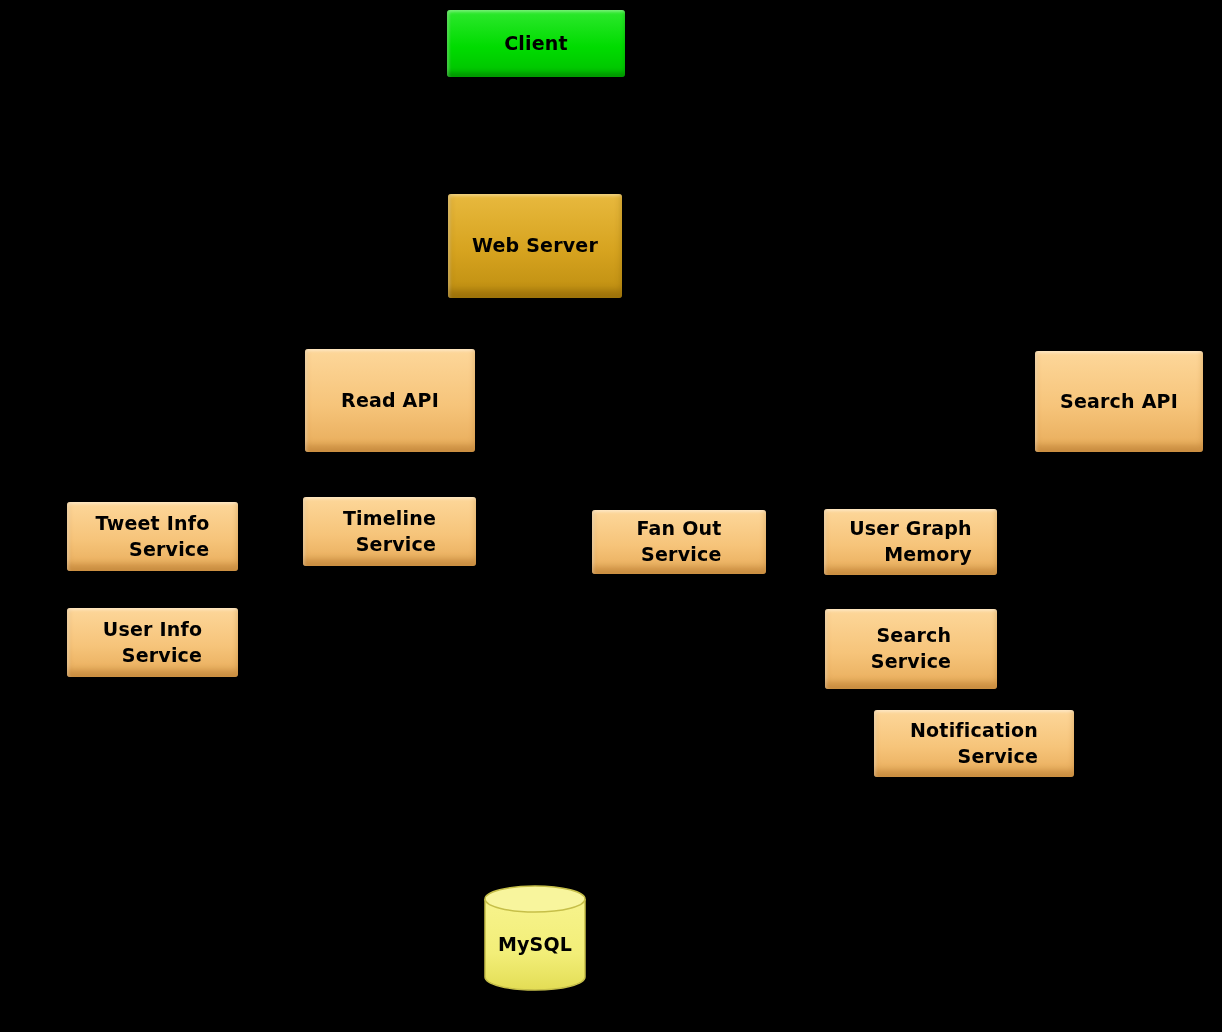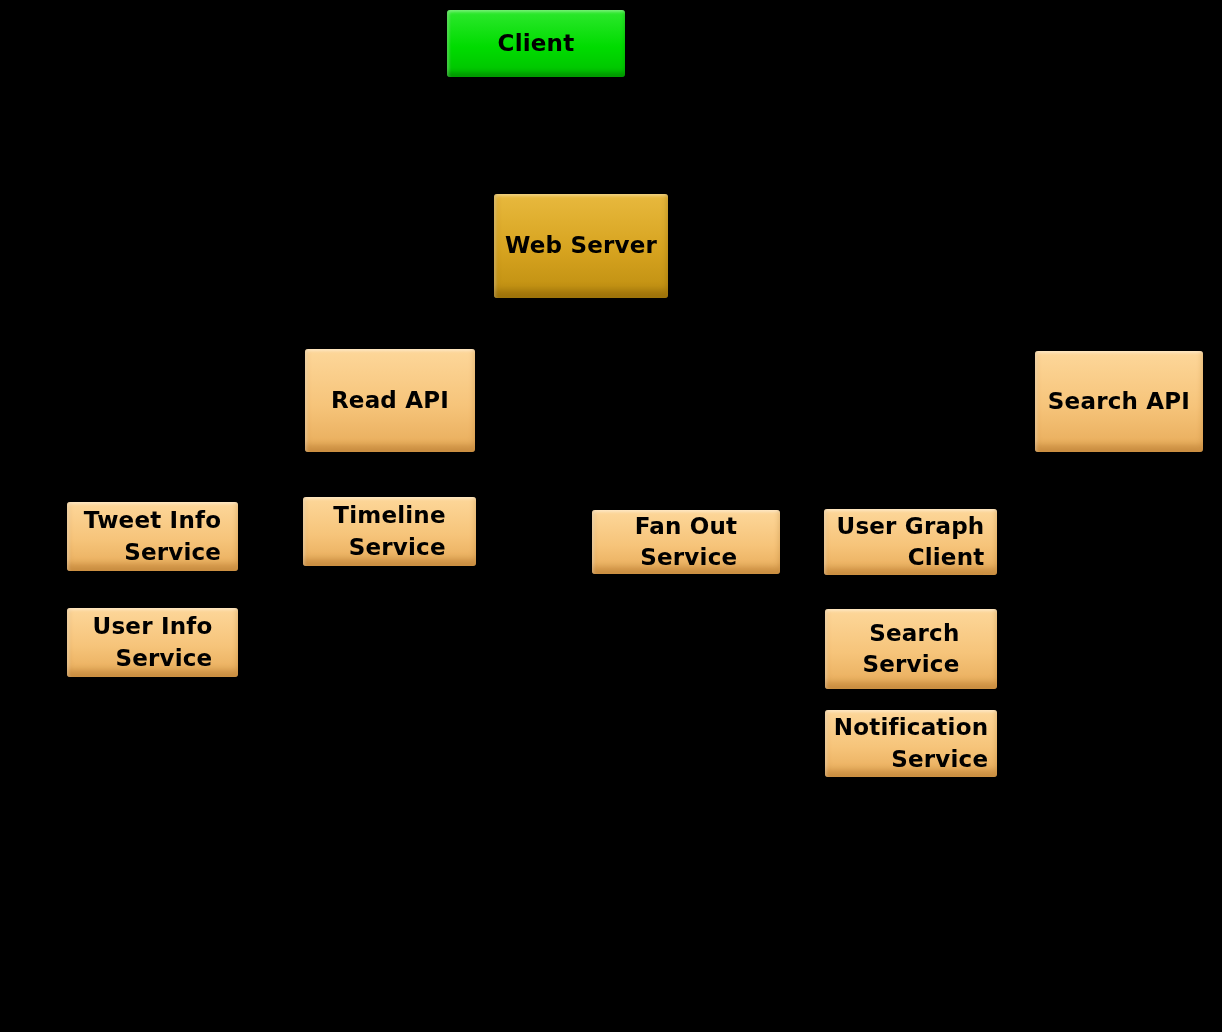"Client" .label { font-size: 23px -> 19px }
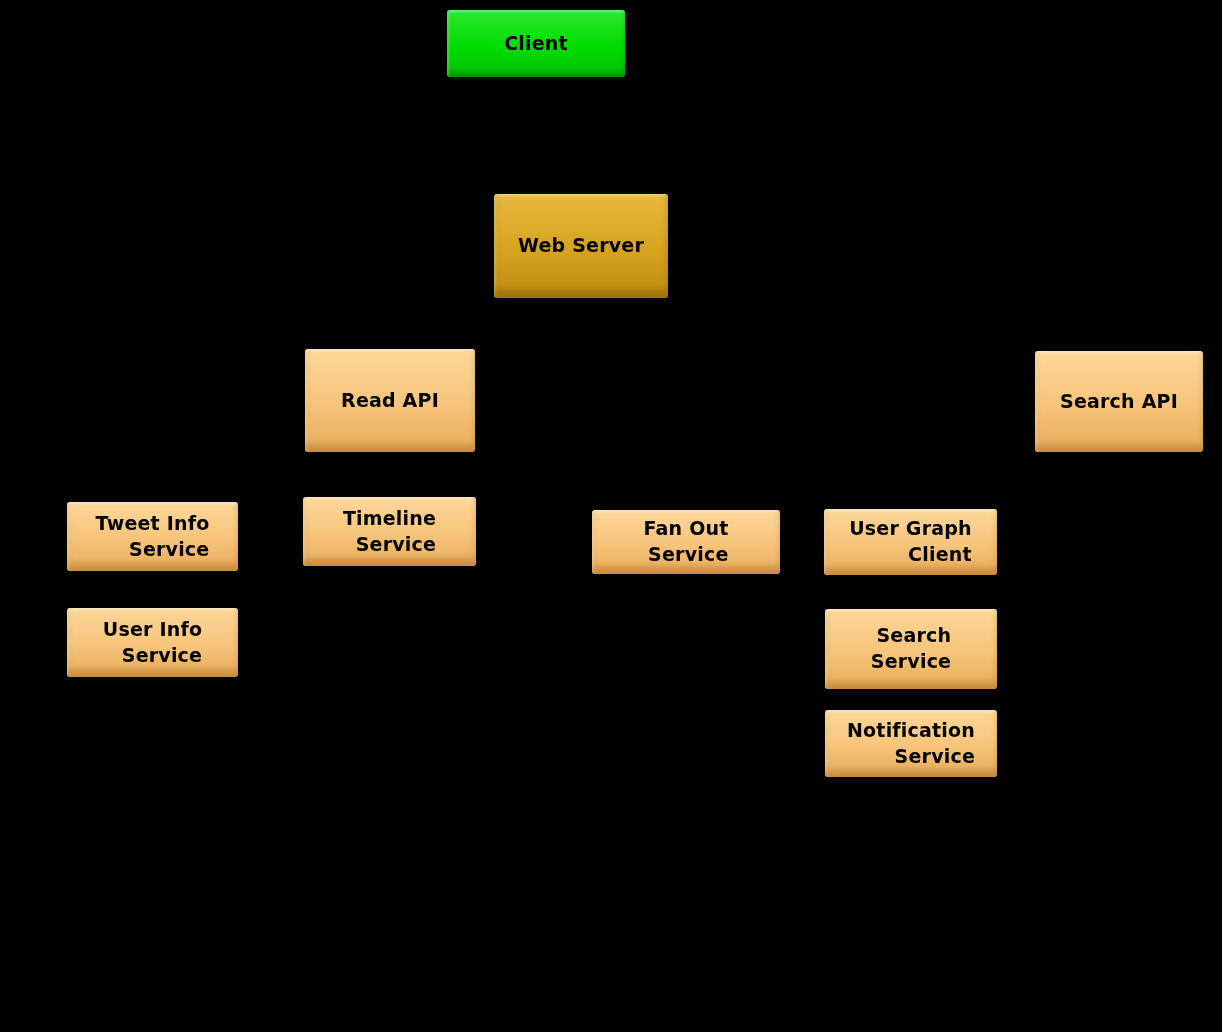"Web Server" .gold { margin-left: 46px -> none }
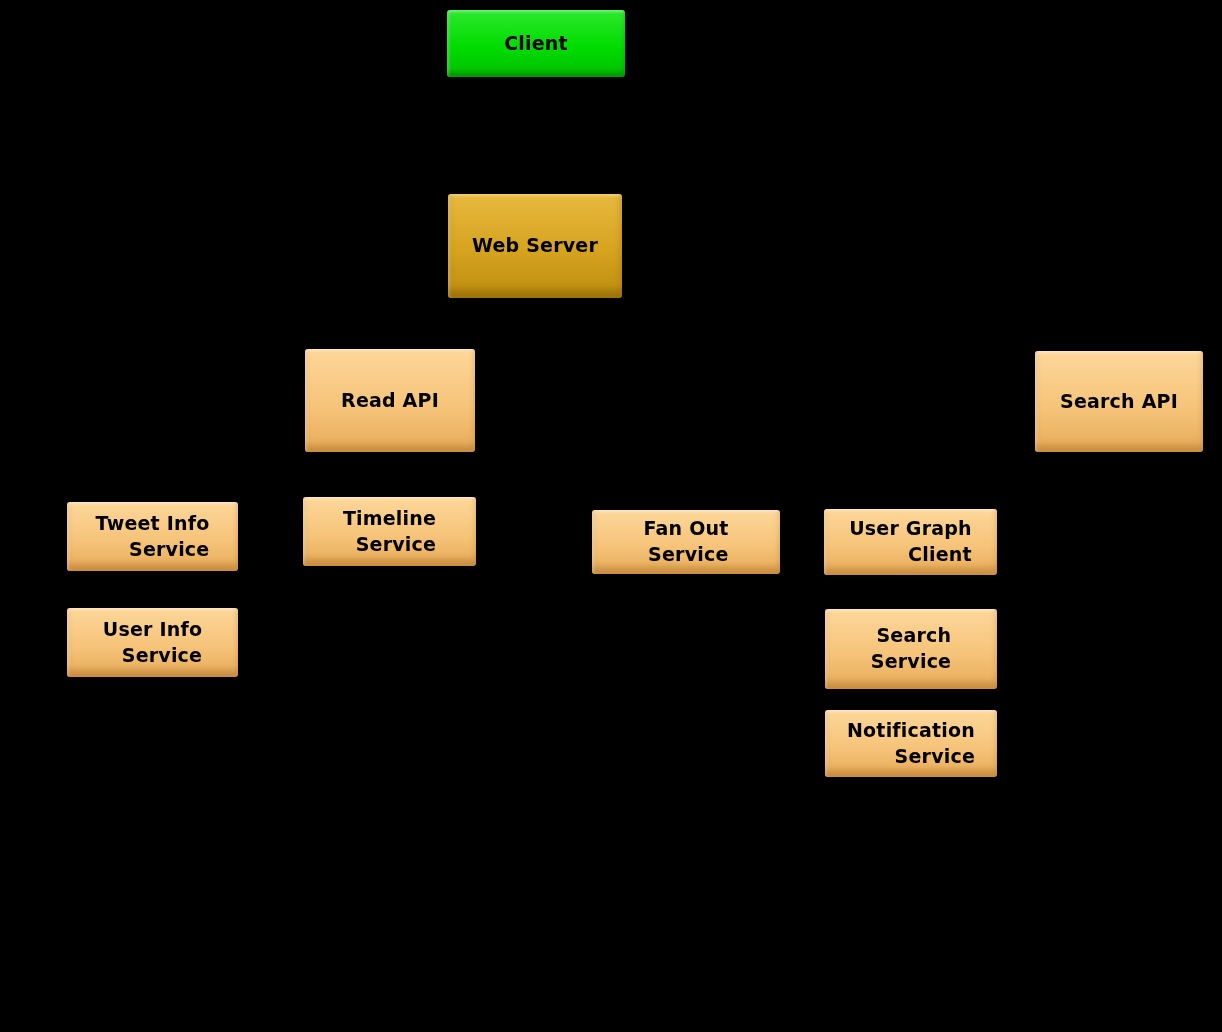"Fan Out" div.node { width: 188px -> 174px }
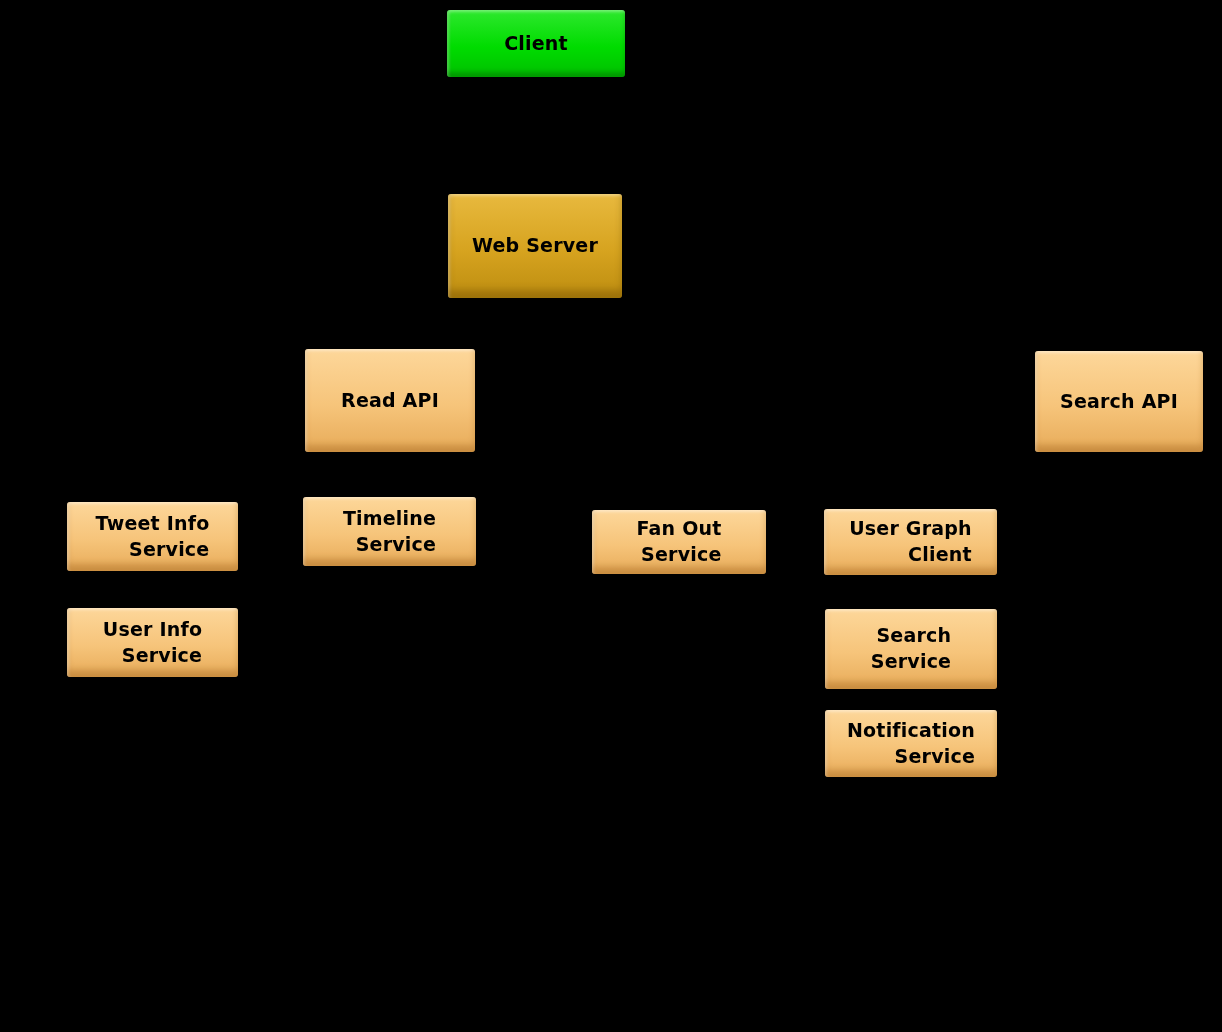"User Graph" span.label { text: Client -> Memory }
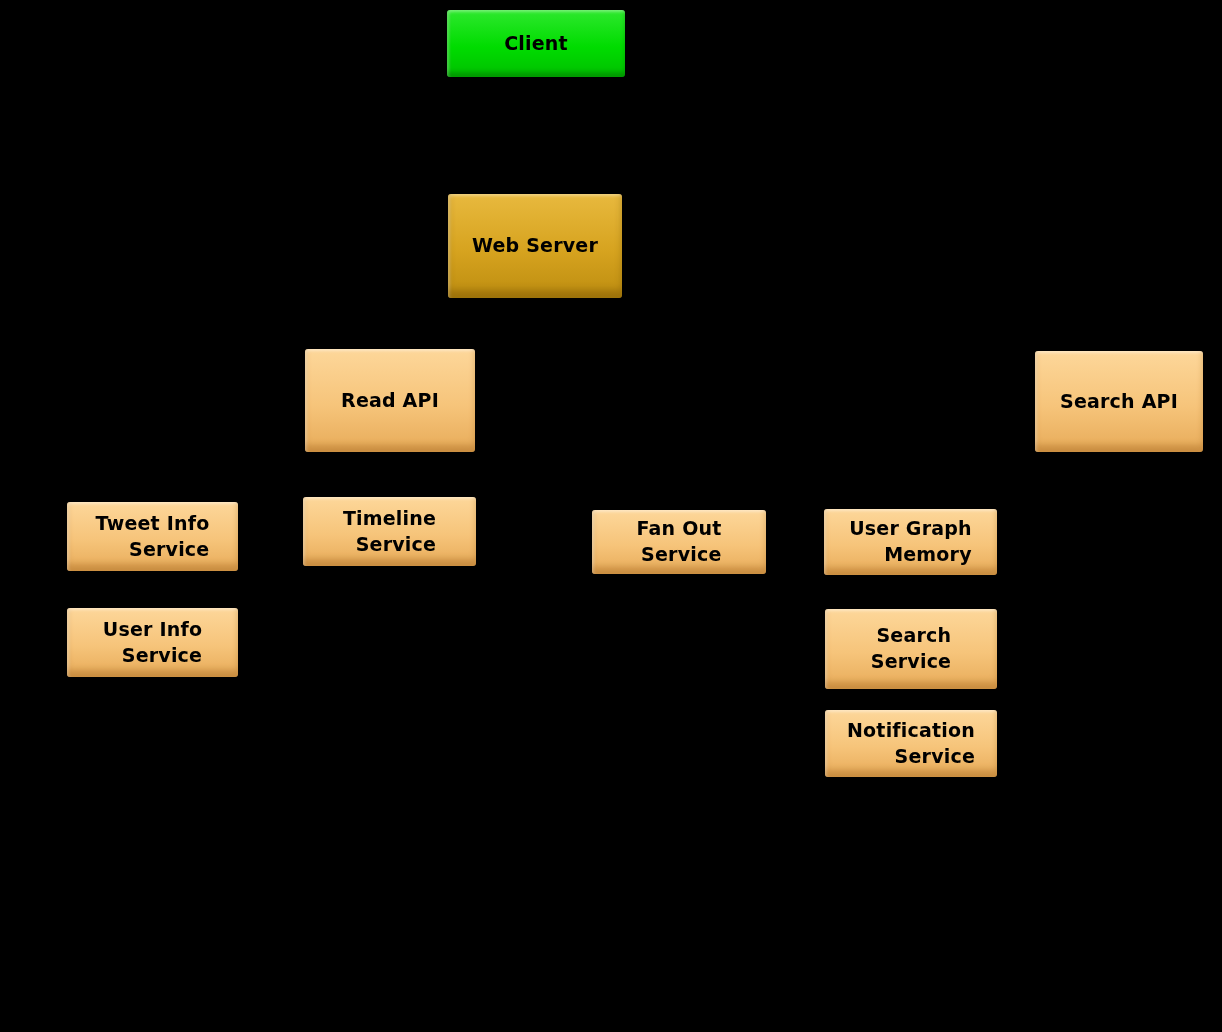"Notification" div.node { left: 825px -> 874px; width: 172px -> 200px }
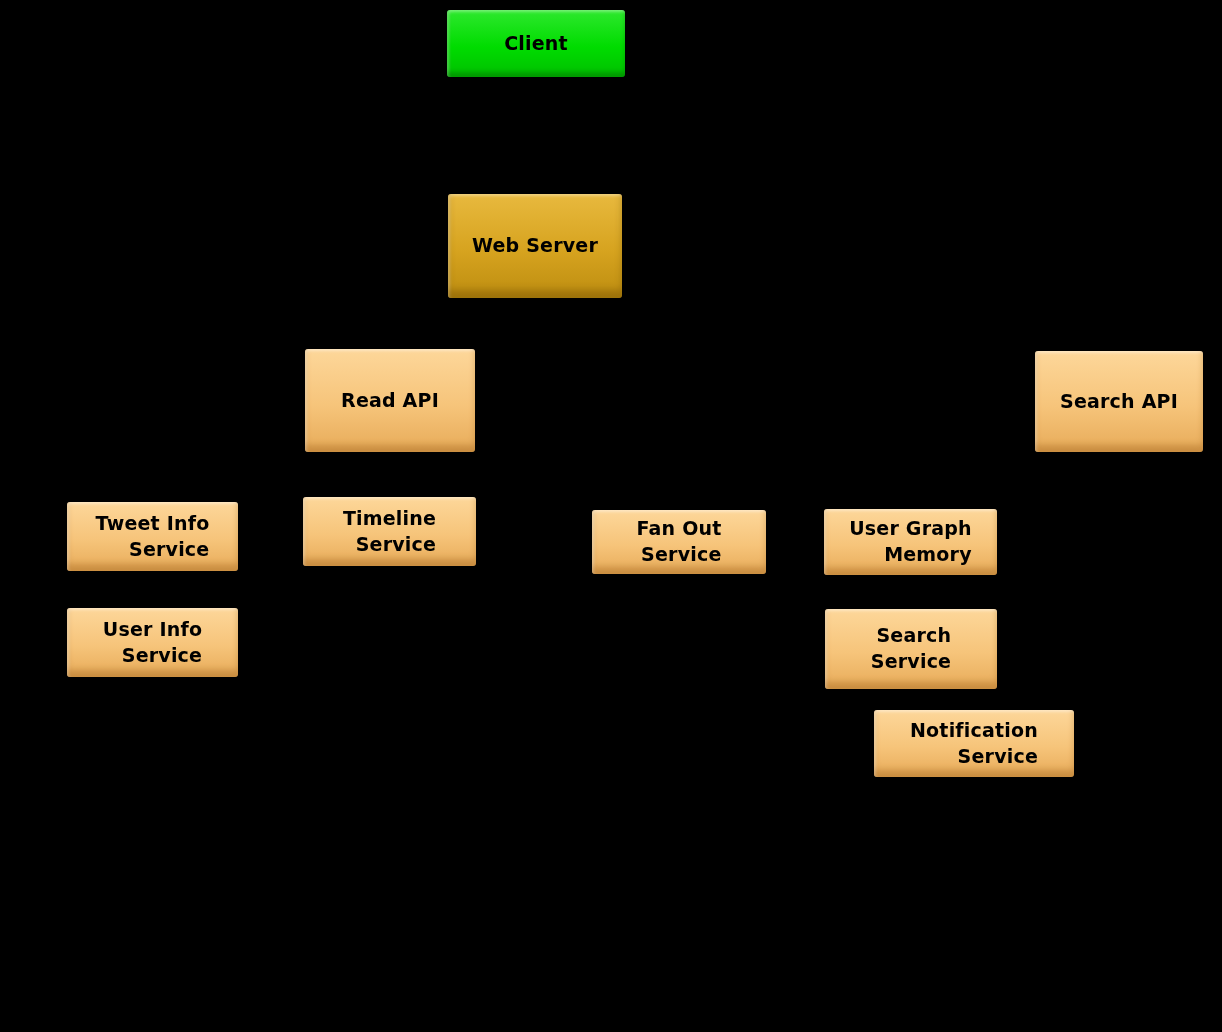"MySQL" div.node { html: none -> <div> <svg> <defs> <linearGradient> <stop></stop> <stop></stop> <stop></stop> </linearGradient> </defs> <path></path> <ellipse></ellipse> </svg> <span>MySQL</span> </div> }
